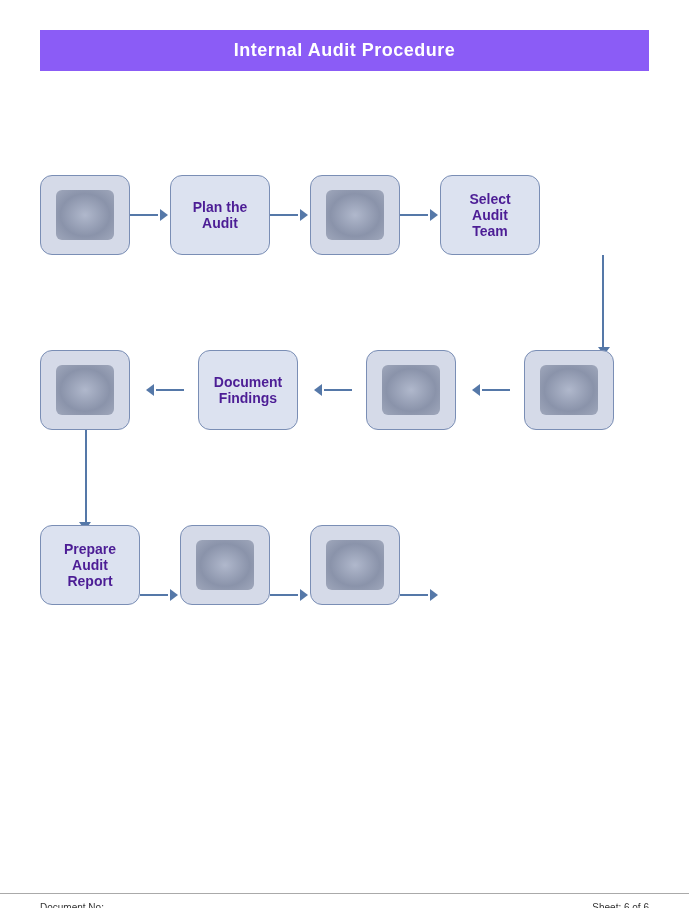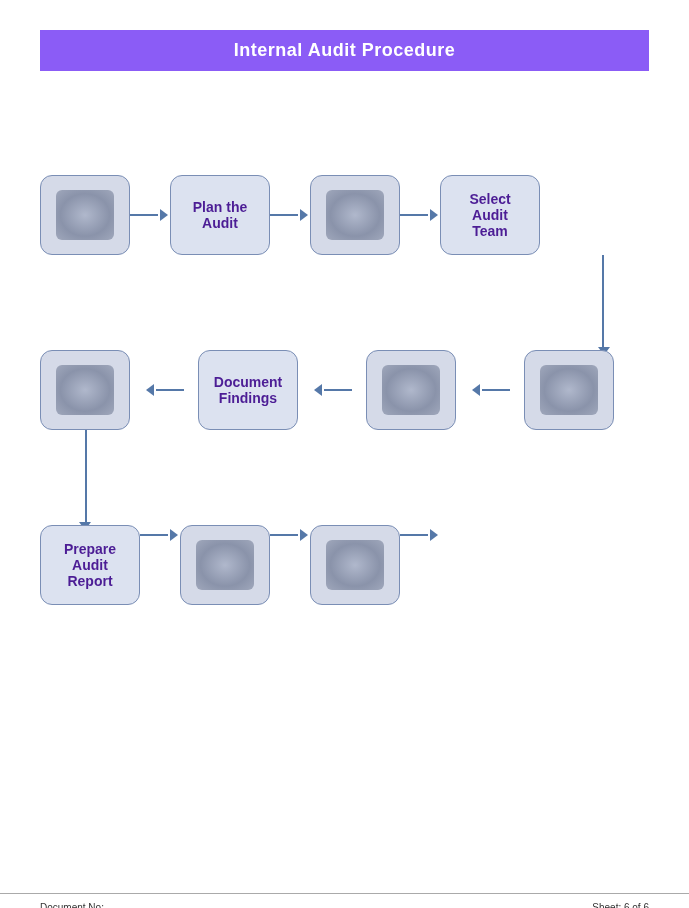"Prepare" .row3 { align-items: flex-start -> flex-end }
